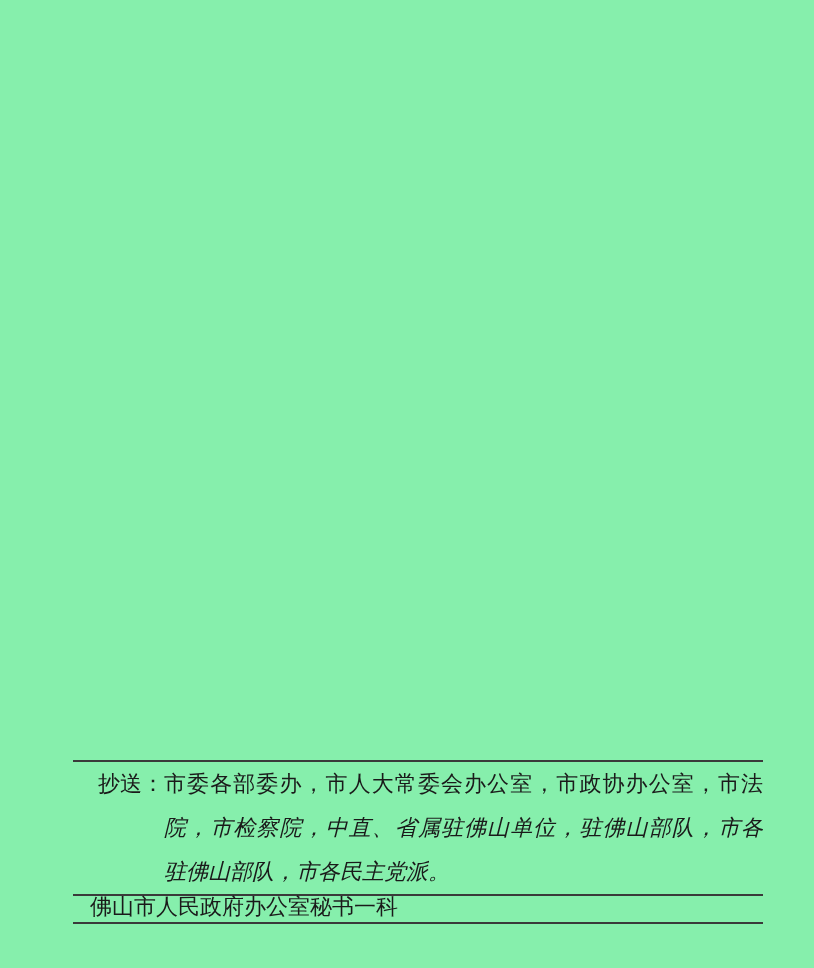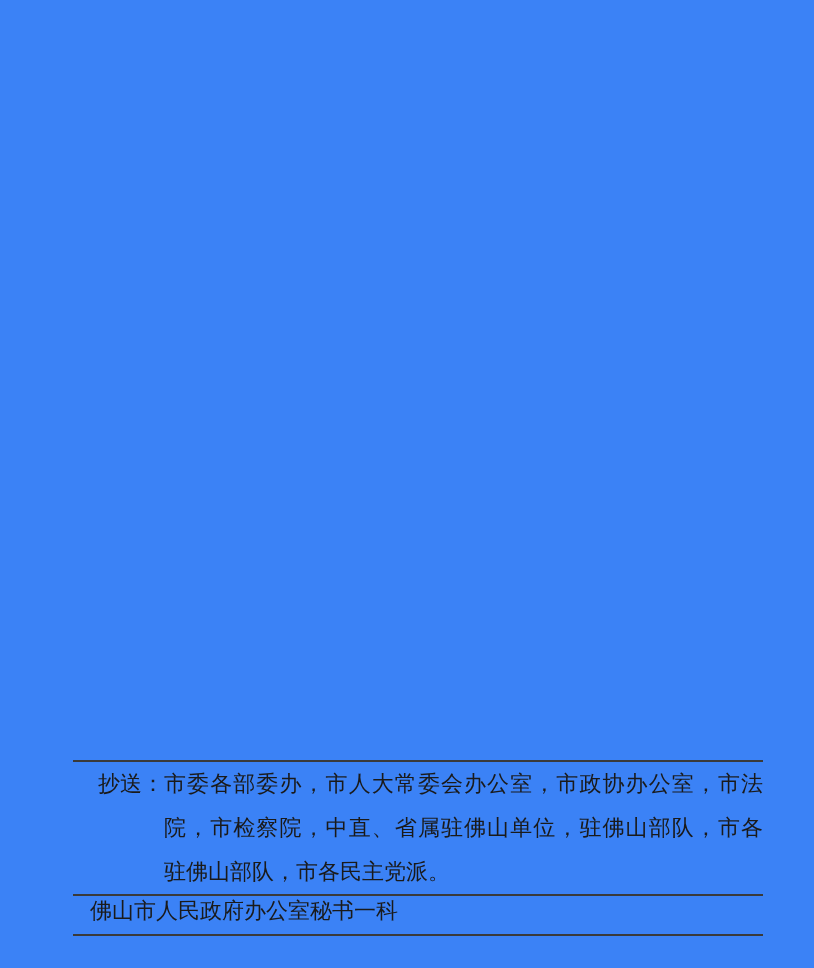"抄送：" .page { background: #3b82f6 -> #86efac }
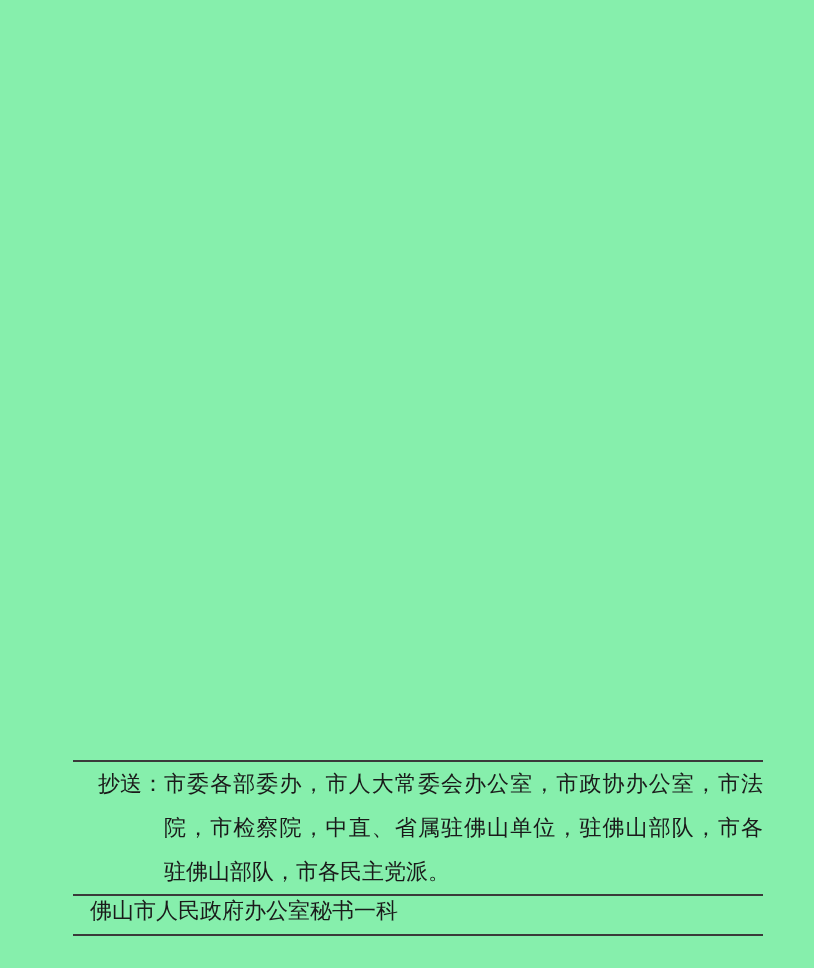"院，市检察院，中直、省属驻佛山单位，驻佛山部队，市各" .cc-line.cont { font-style: none -> italic }
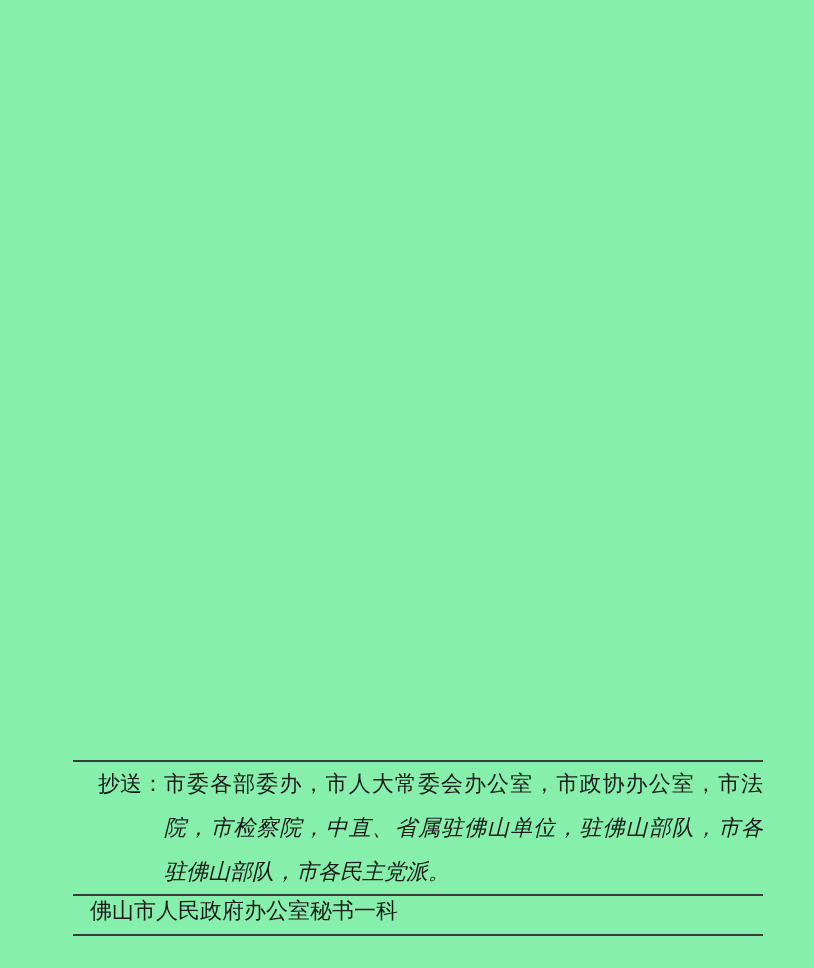"佛山市人民政府办公室秘书一科" .footer-row { align-items: flex-start -> flex-end; height: 38px -> 26px }
